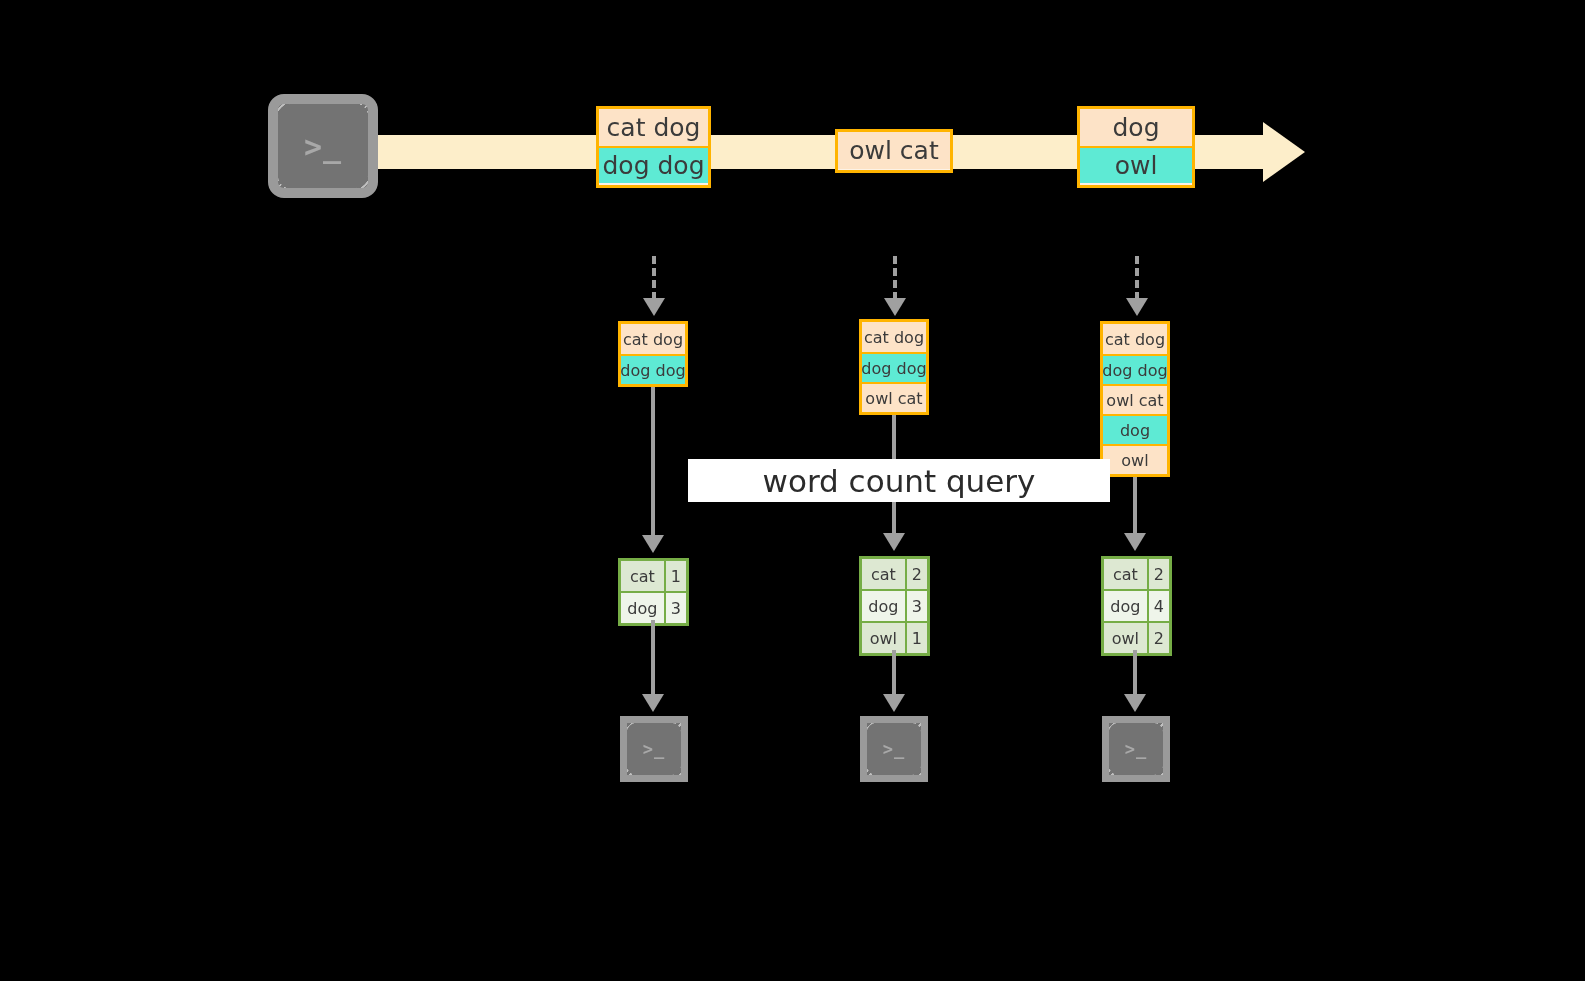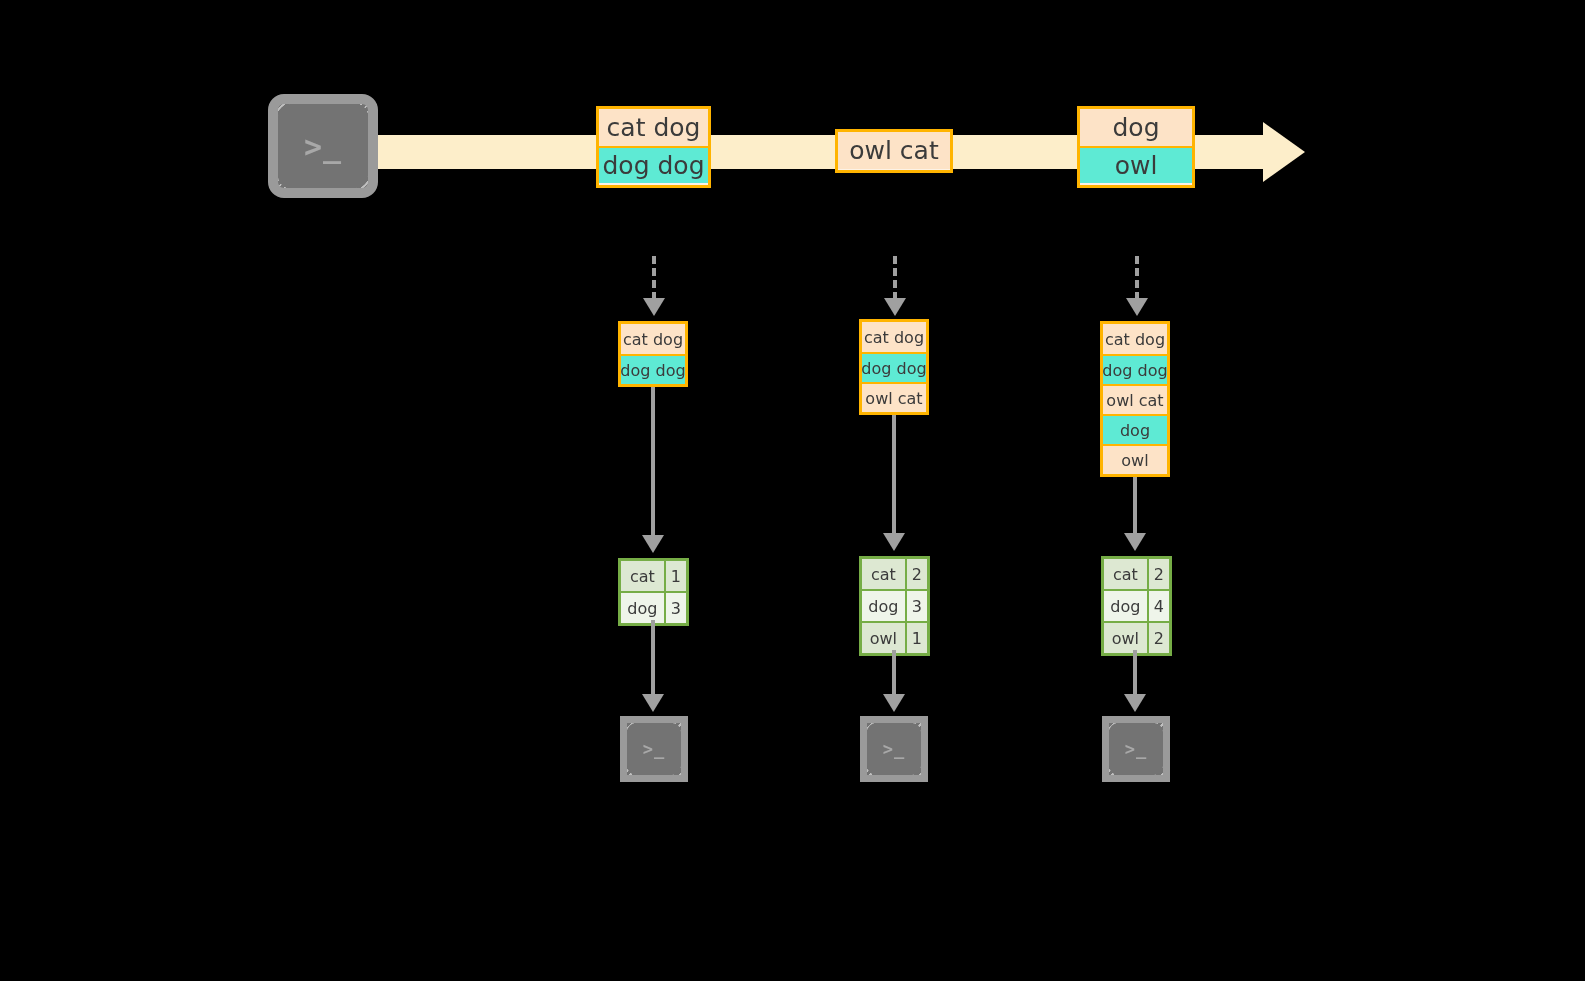"word count query" div.query-band { html: none -> <div> <span>word count query</span> </div> }
